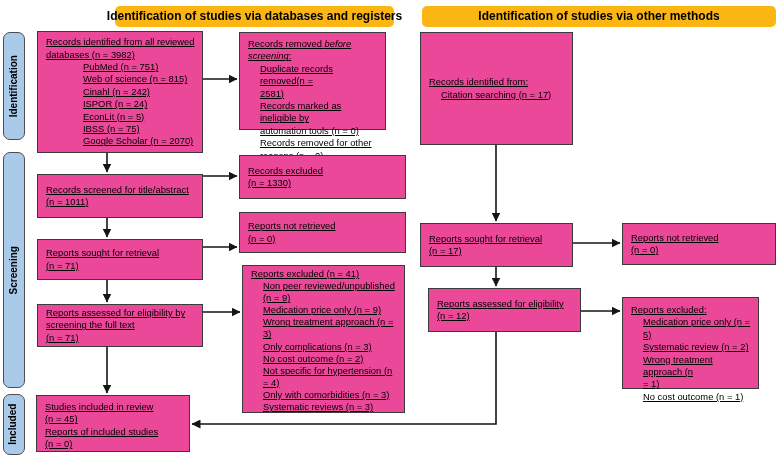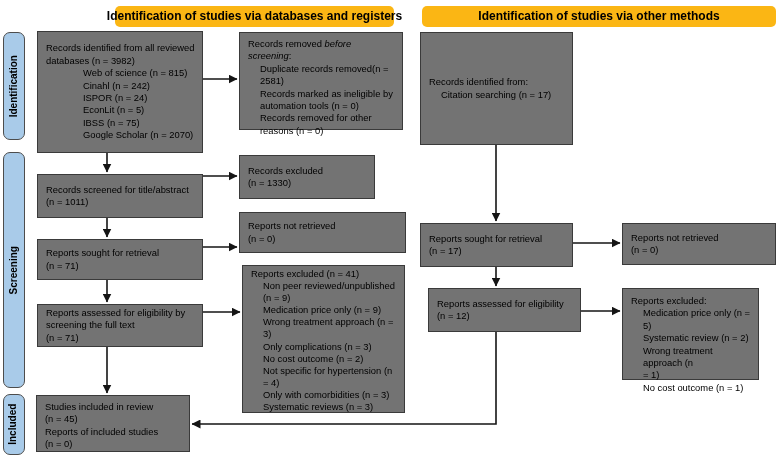"Records identified from all reviewed" .box { background: #737373 -> #ec4899; text-decoration: none -> underline }
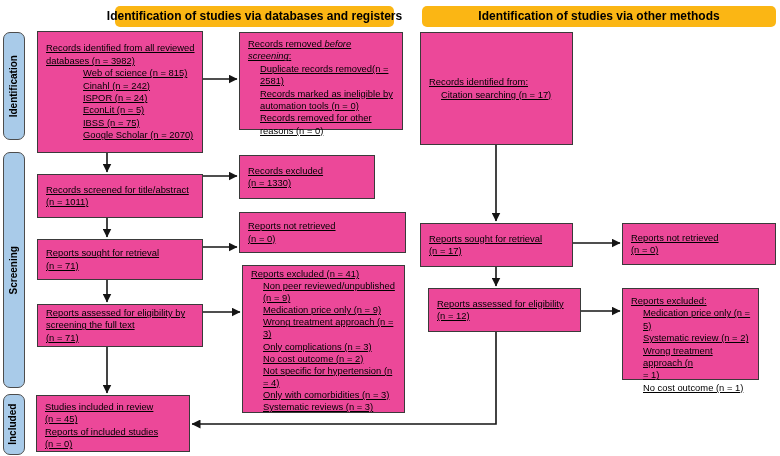"Records removed before screening:" div.box { width: 164px -> 147px }
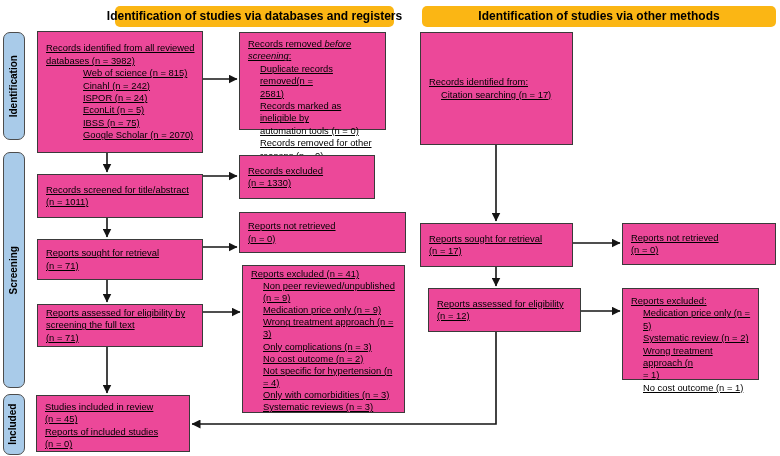"PubMed (n = 751)" div.src { html: none -> <div>PubMed (n = 751)</div> }
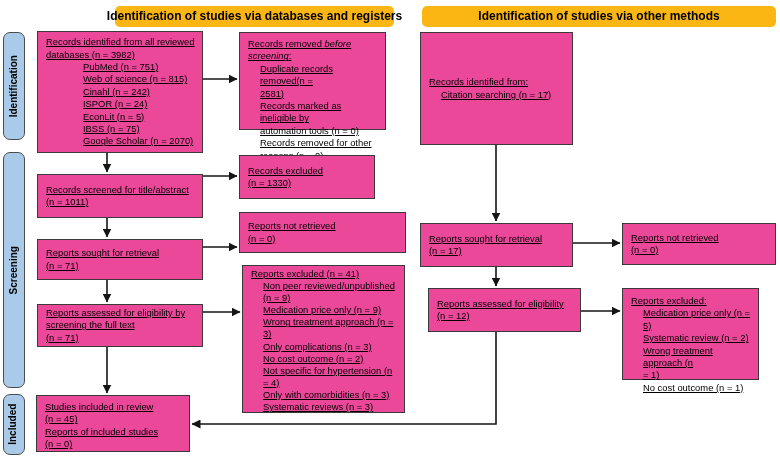"Records excluded" div.box { width: 136px -> 167px }
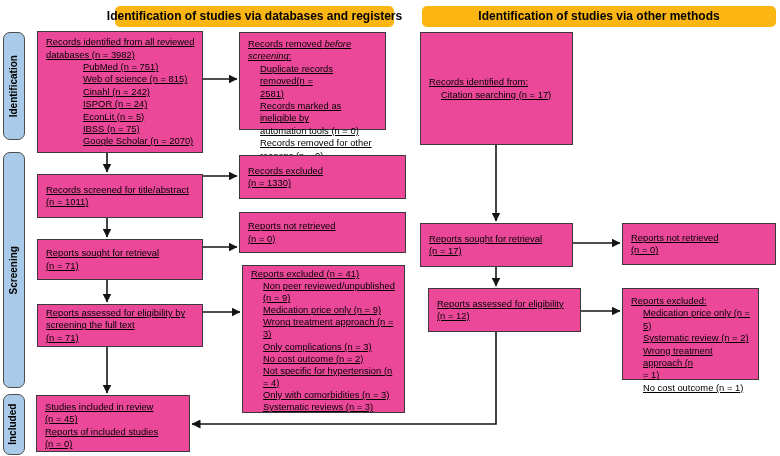"Reports excluded:" div.box { top: 288px -> 297px }
